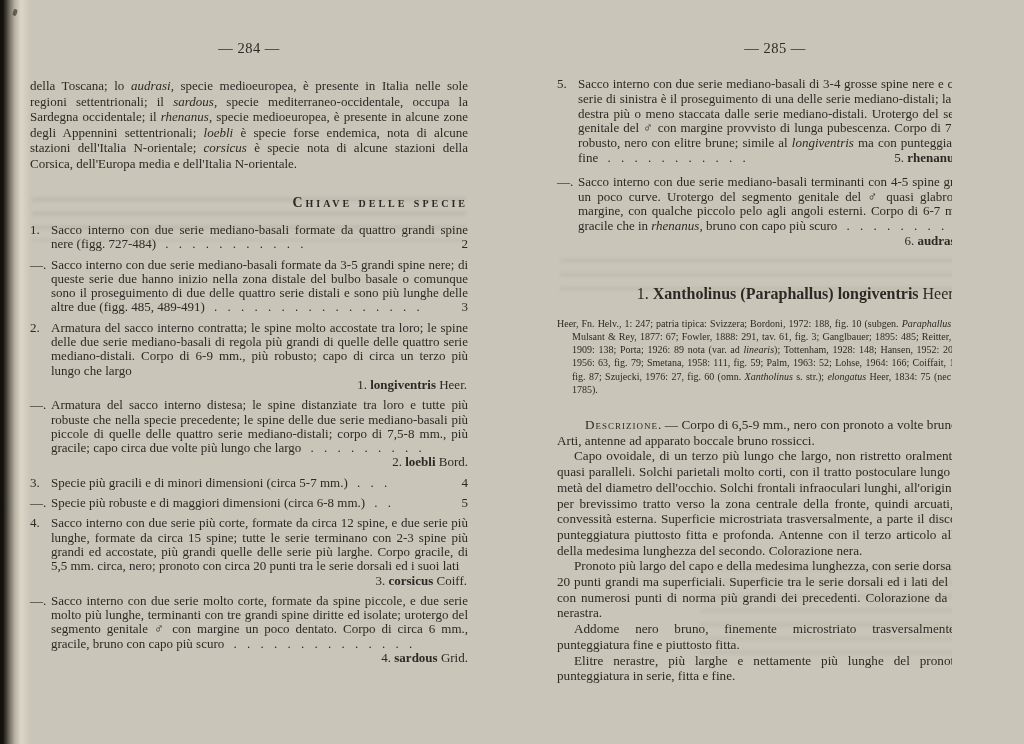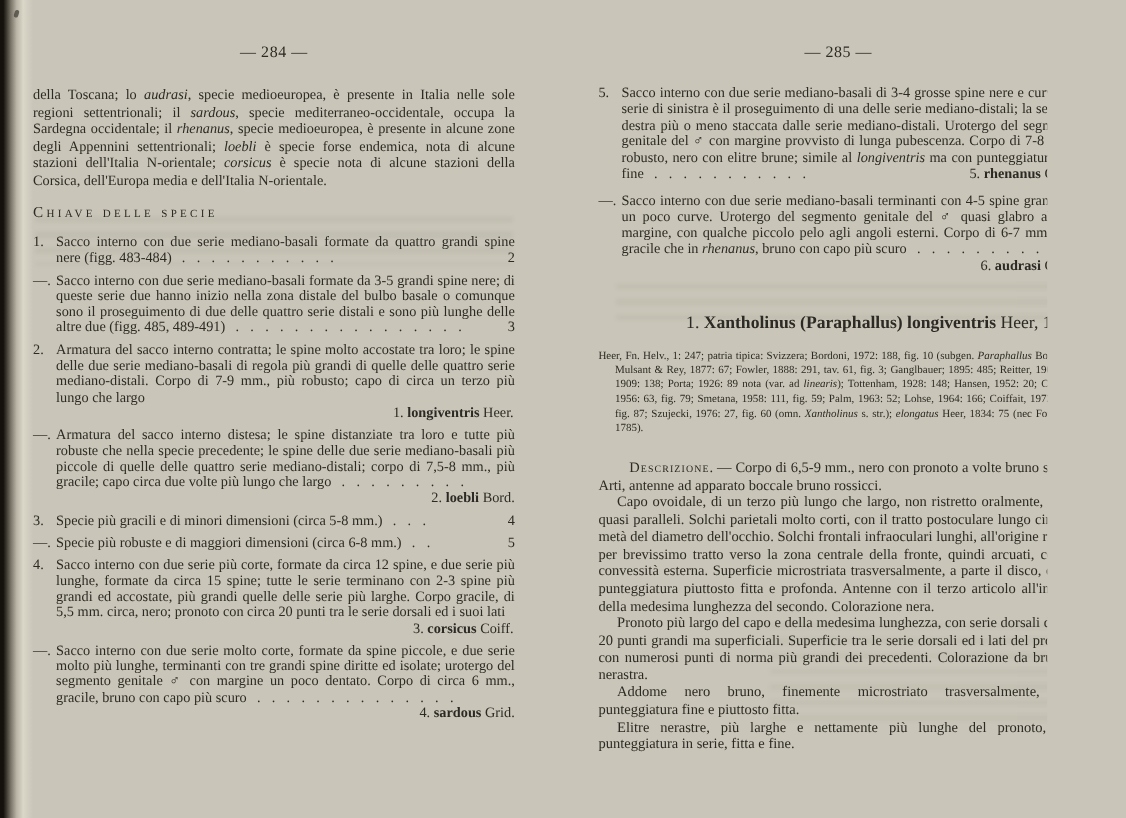"— 285 —" .col-right { left: 544px -> 557px }
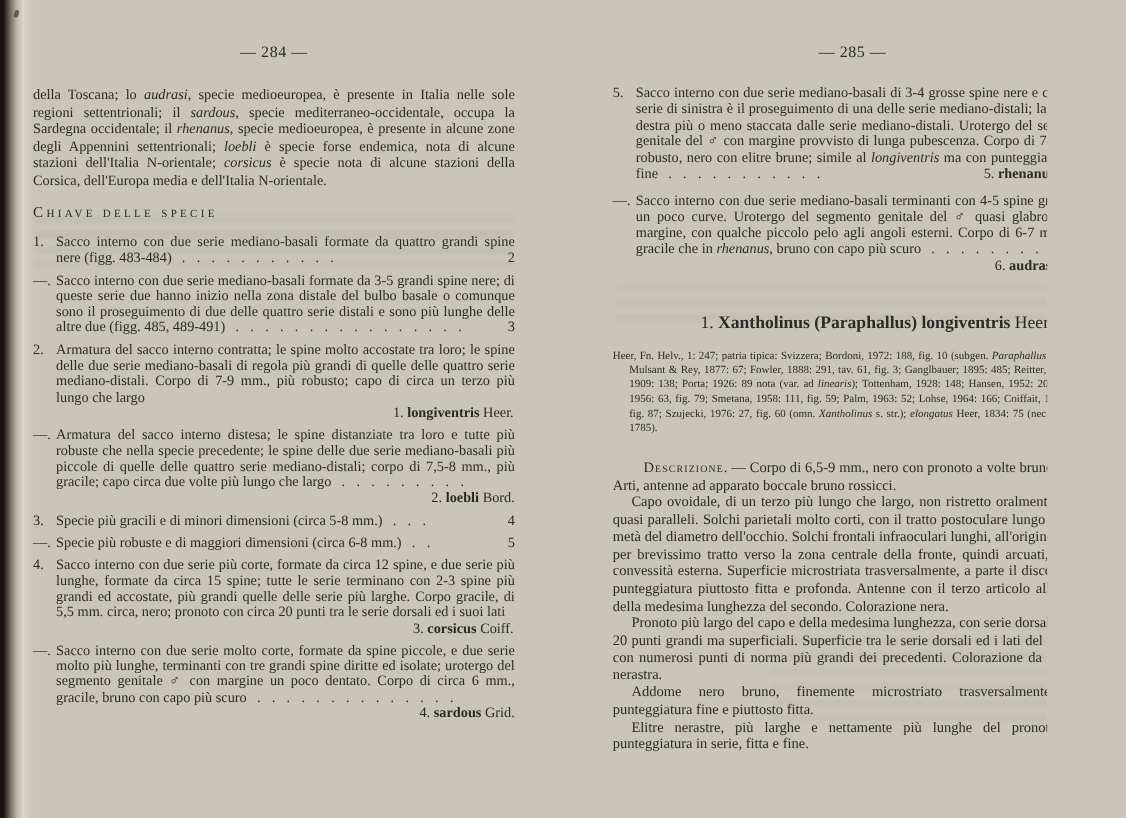"Chiave delle specie" .chiave { font-weight: 400 -> 700; margin: 14px 0 0 -> 24px 0 0; text-align: left -> right }
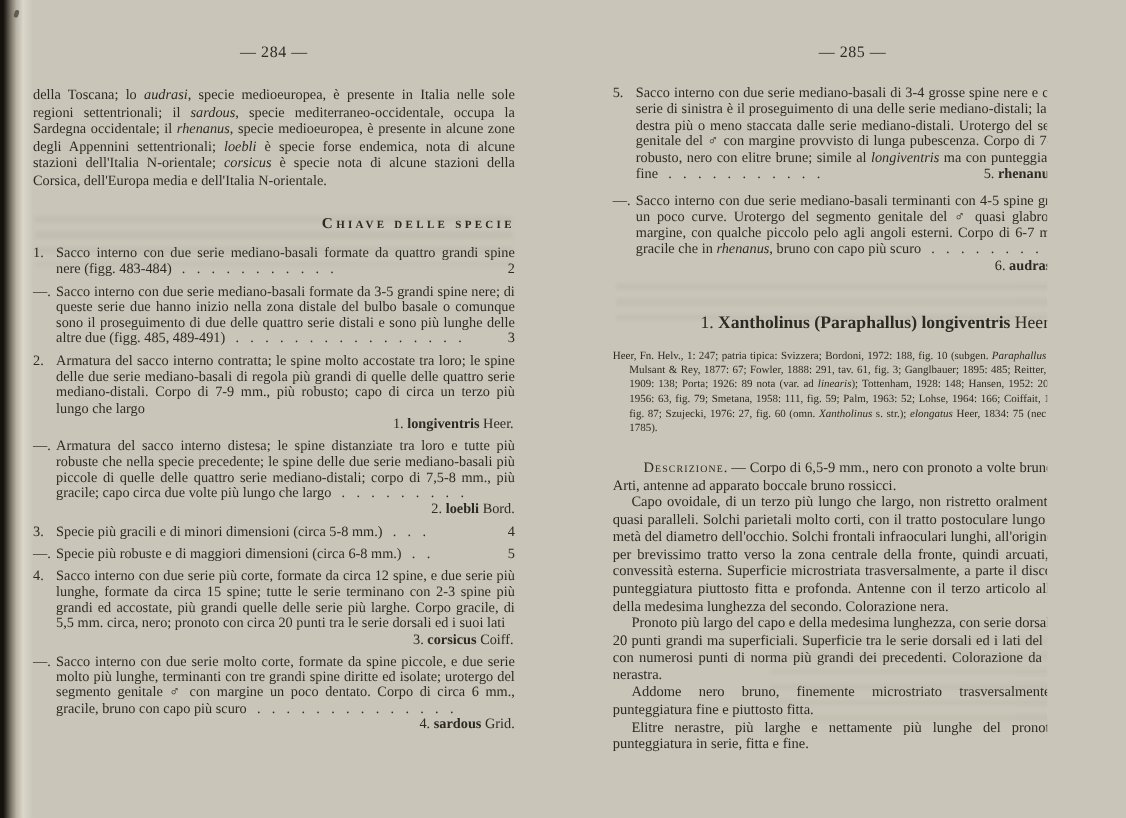"Sacco interno con due serie mediano-basali formate da quattro" span.key-text { text: 483-484 -> 727-484 }
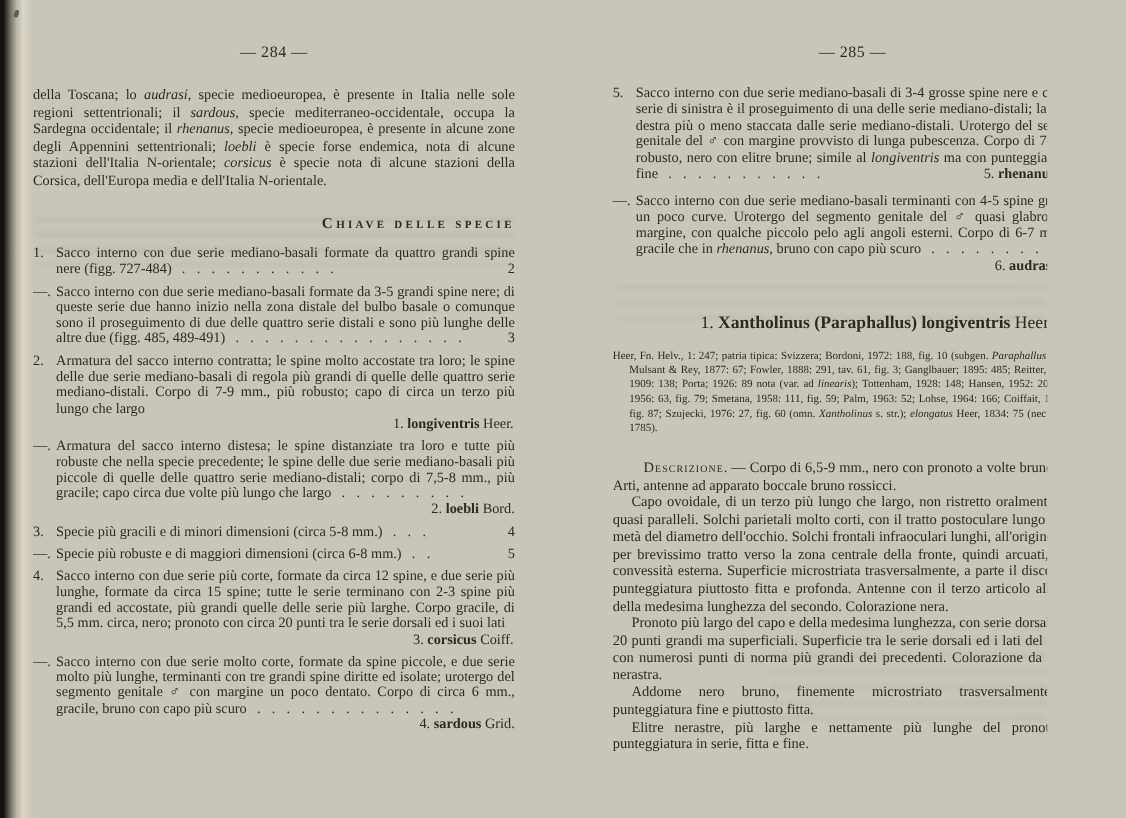"Armatura del sacco interno contratta;" span.key-text { text: 7-9 -> 6-9 }
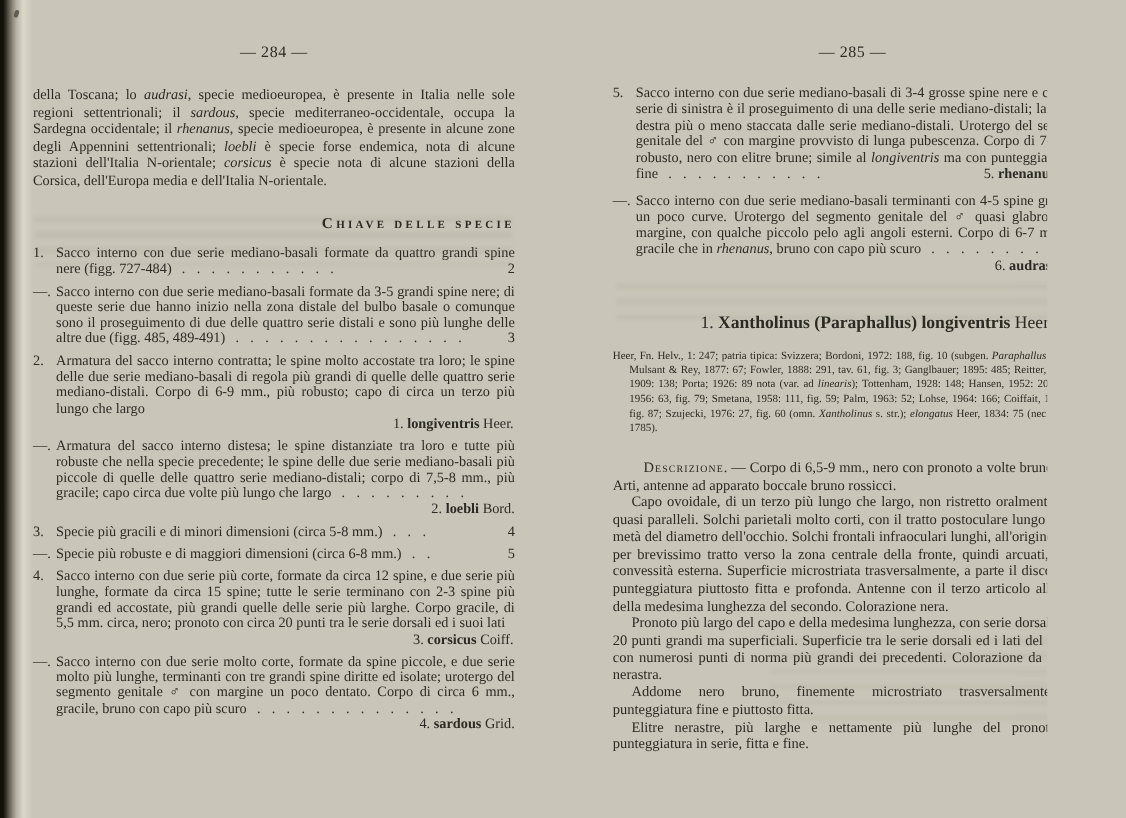"Specie più gracili e di" span.key-text { text: 5-8 -> 5-7 }
